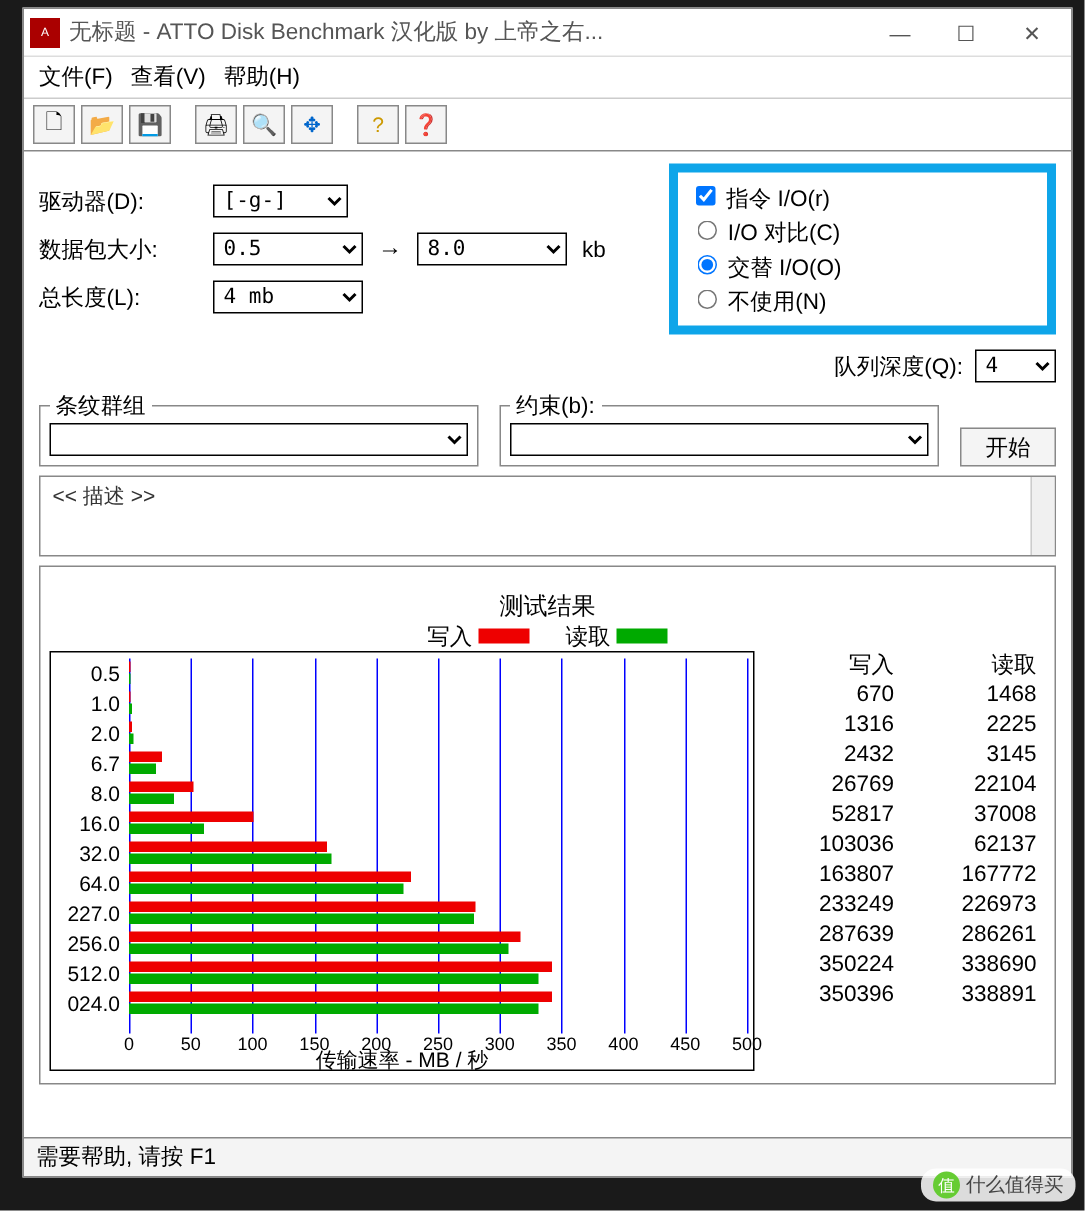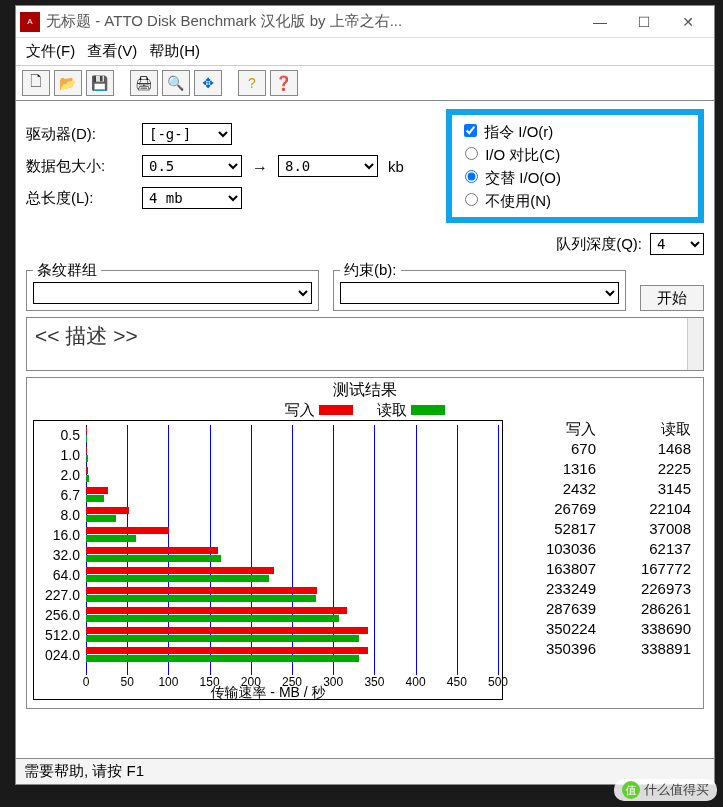"<< 描述 >>" .desc-box { font-size: 21px -> 14px }
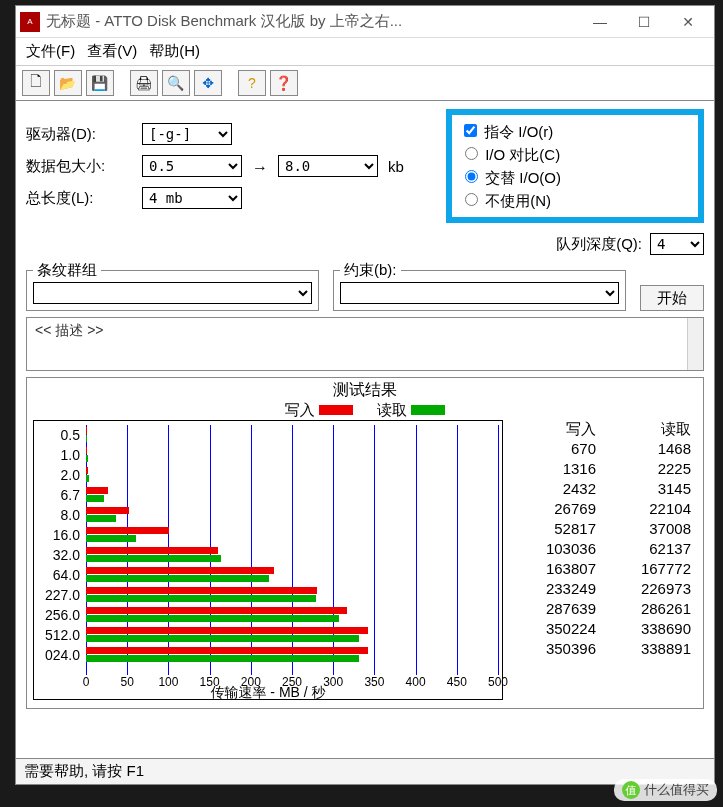"测试结果" .results { padding: 2px 6px 8px 6px -> 16px 6px 8px 6px }
